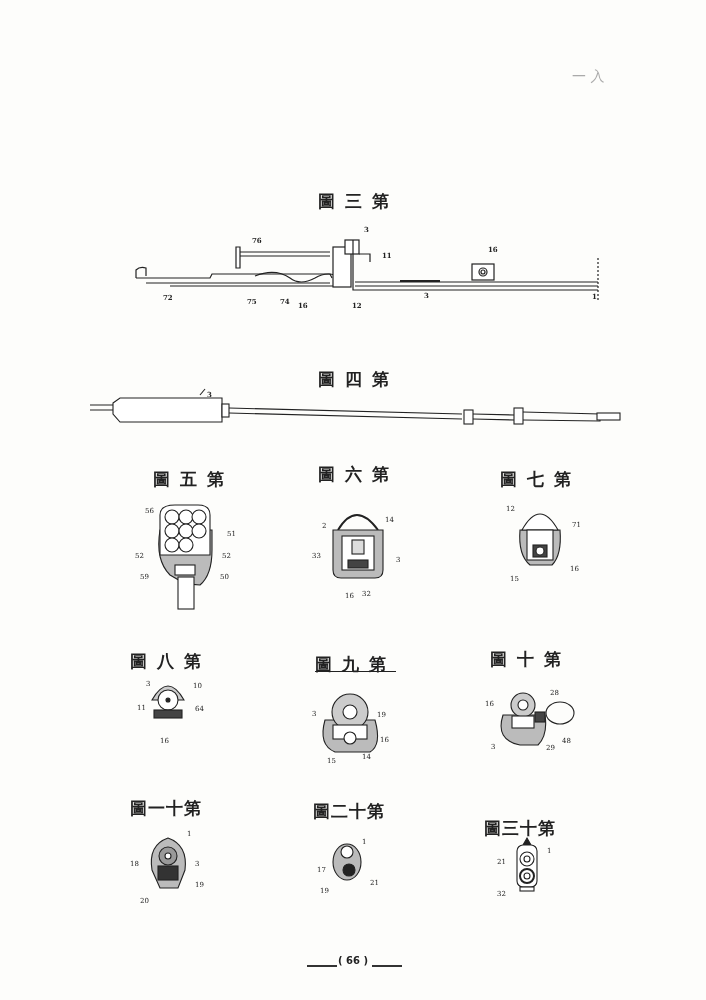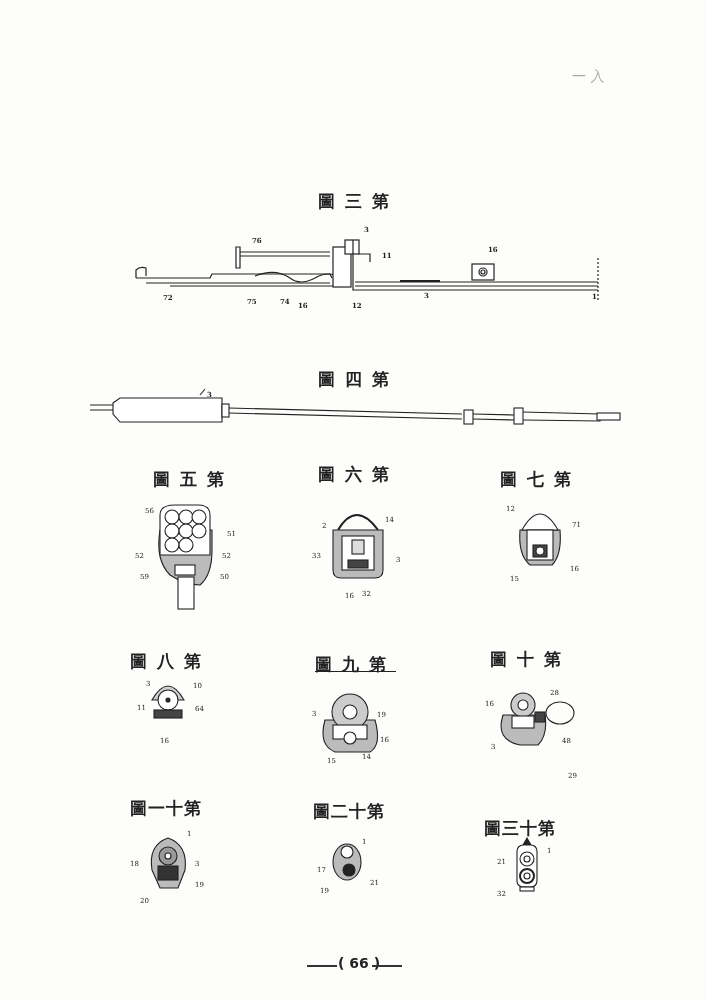"29" div.lbl { left: 568px -> 546px; margin-top: 28px -> none }
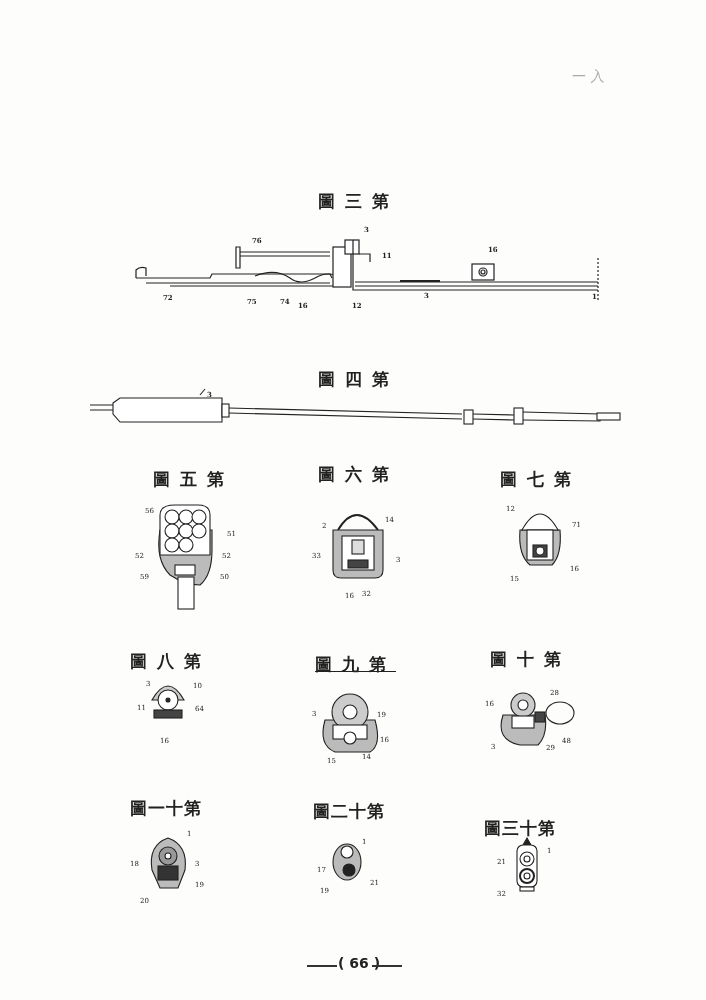"( 66 )" .page-num { font-size: 14px -> 10px }
